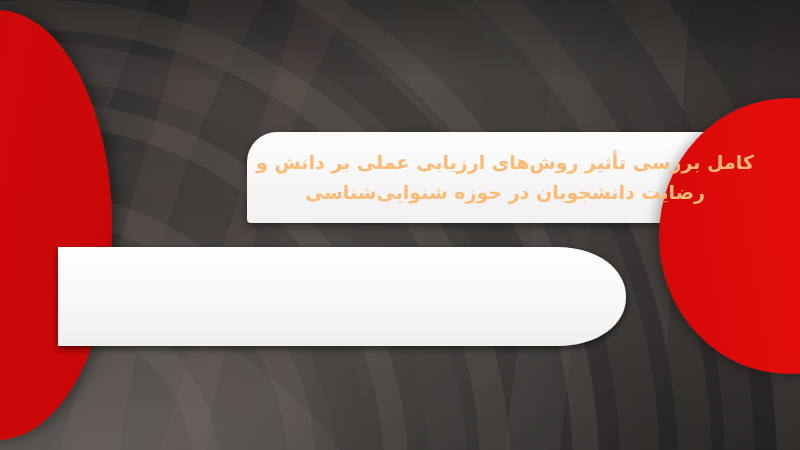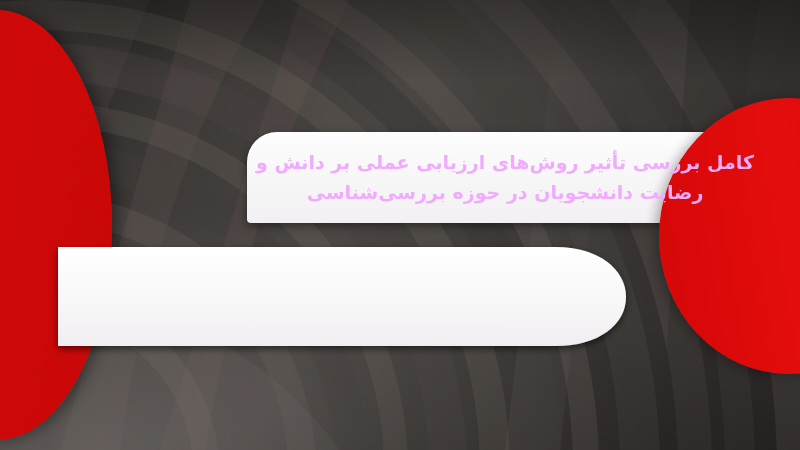"کامل بررسی تأثیر روش‌های ارزیابی" .title-text { color: #f0abfc -> #fdba74 }
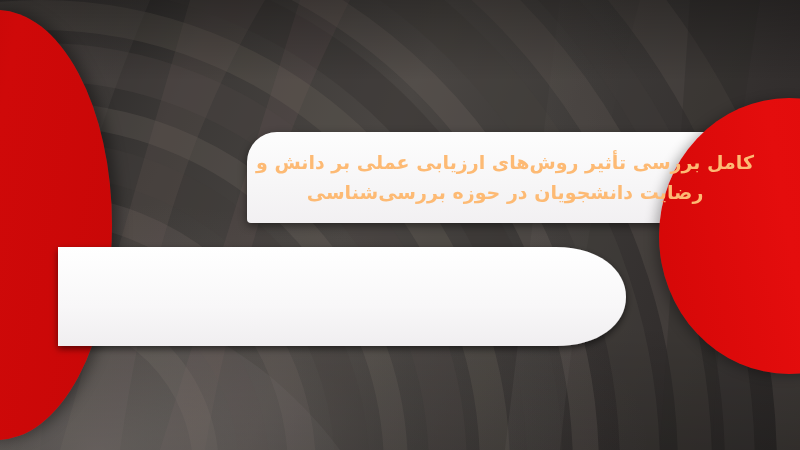"رضایت دانشجویان در حوزه بررسی‌شناسی" div.title-line { text: بررسی -> شنوایی }
